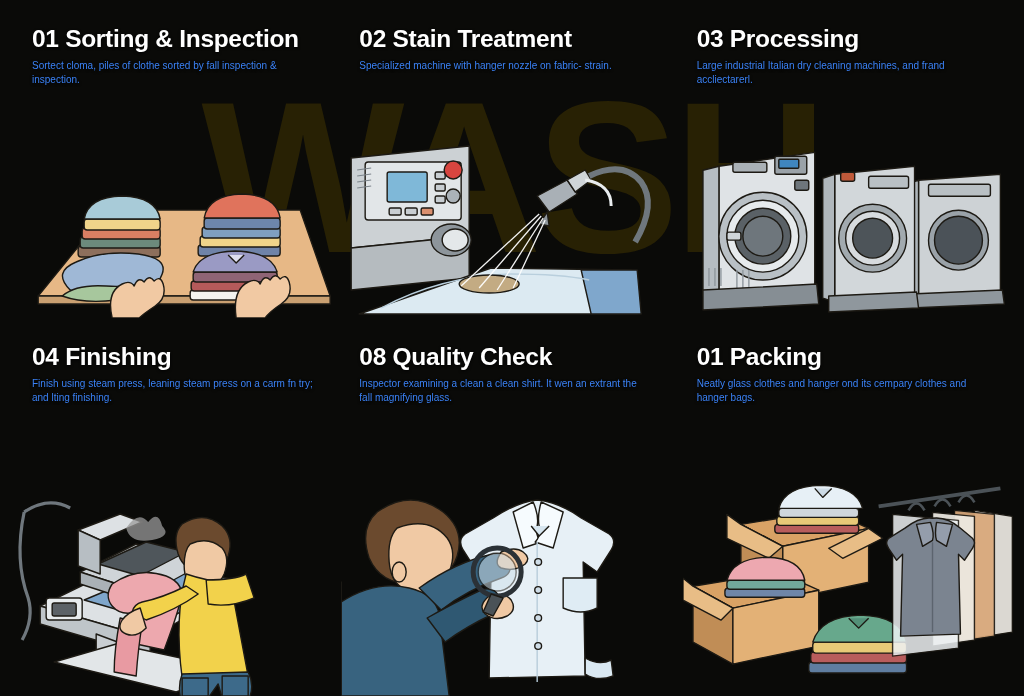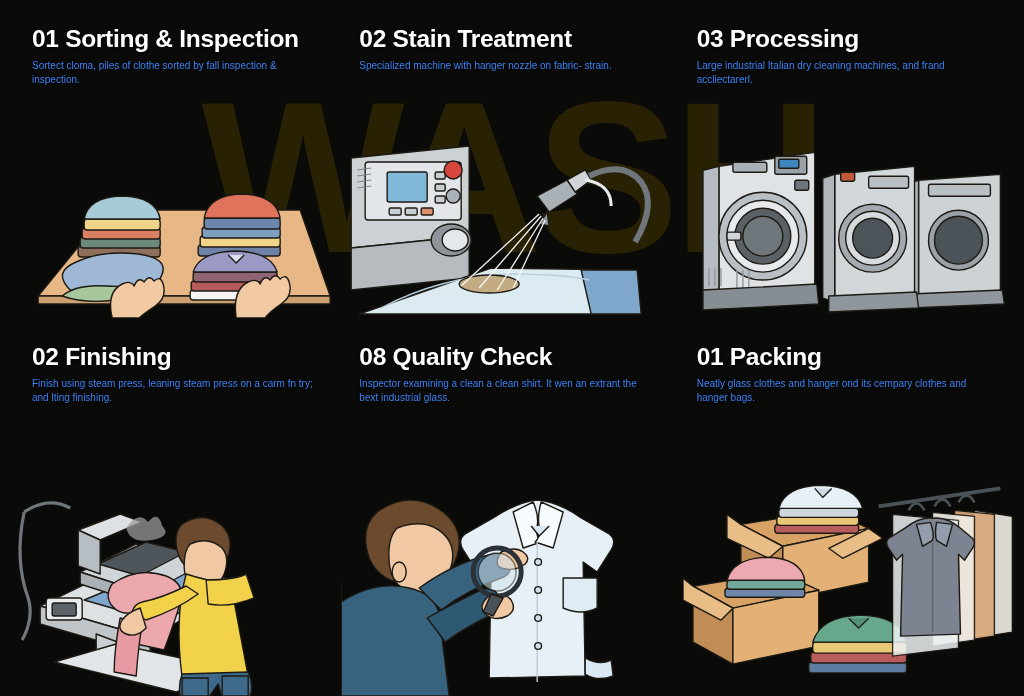"02 Finishing" h2.ptitle { text: 02 -> 04 }
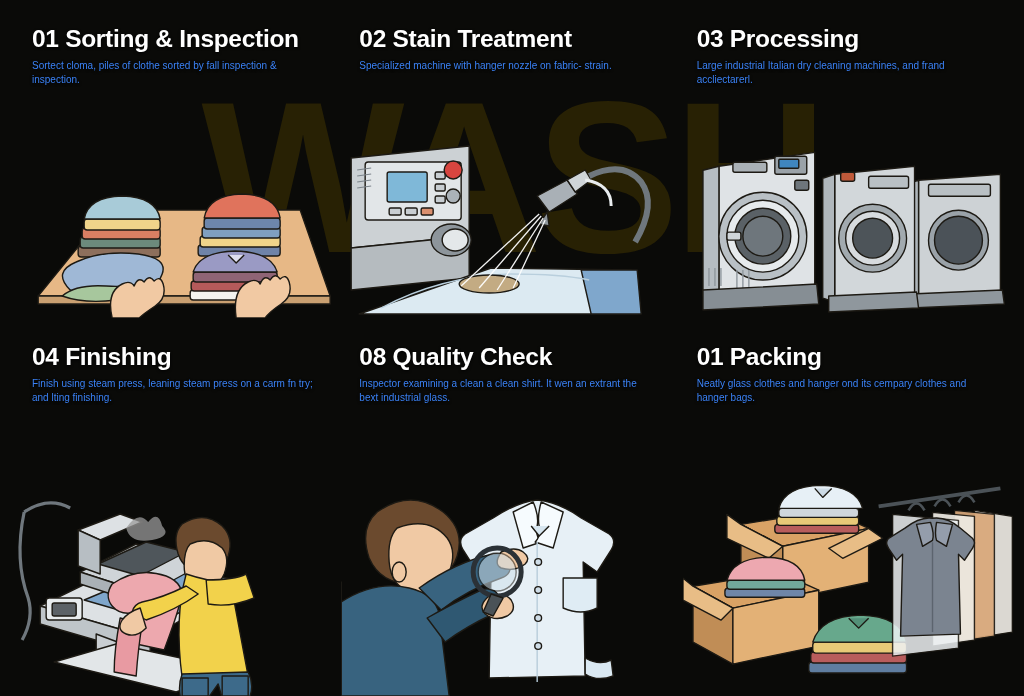"Inspector examining a clean a" p.pdesc { text: bext industrial -> fall magnifying }
